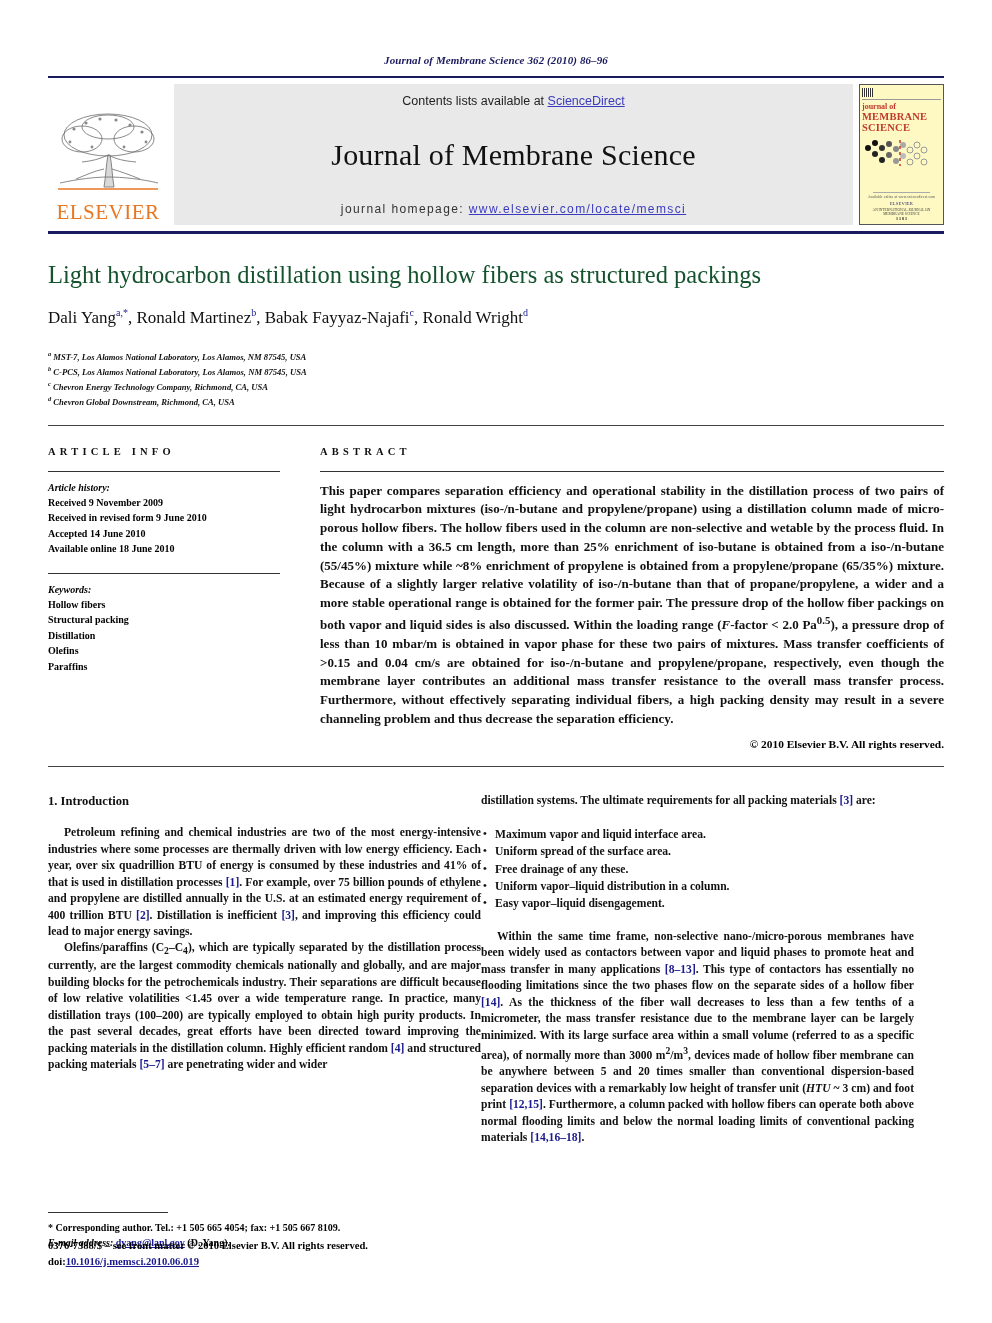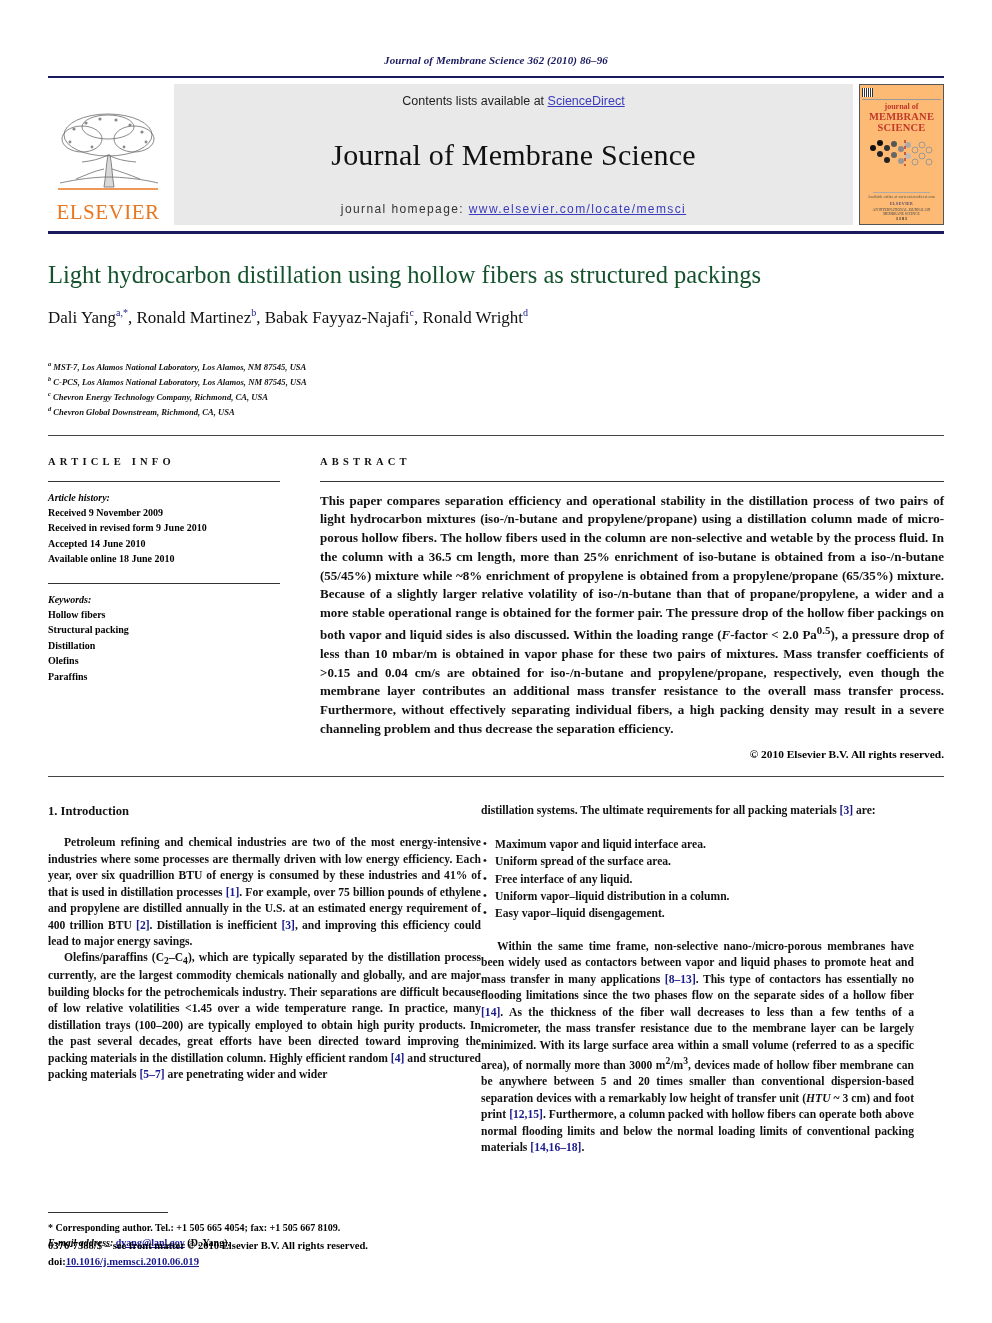"journal of" .cover-thumb { align-items: center -> none; background: #fdba74 -> #fef9c3 }
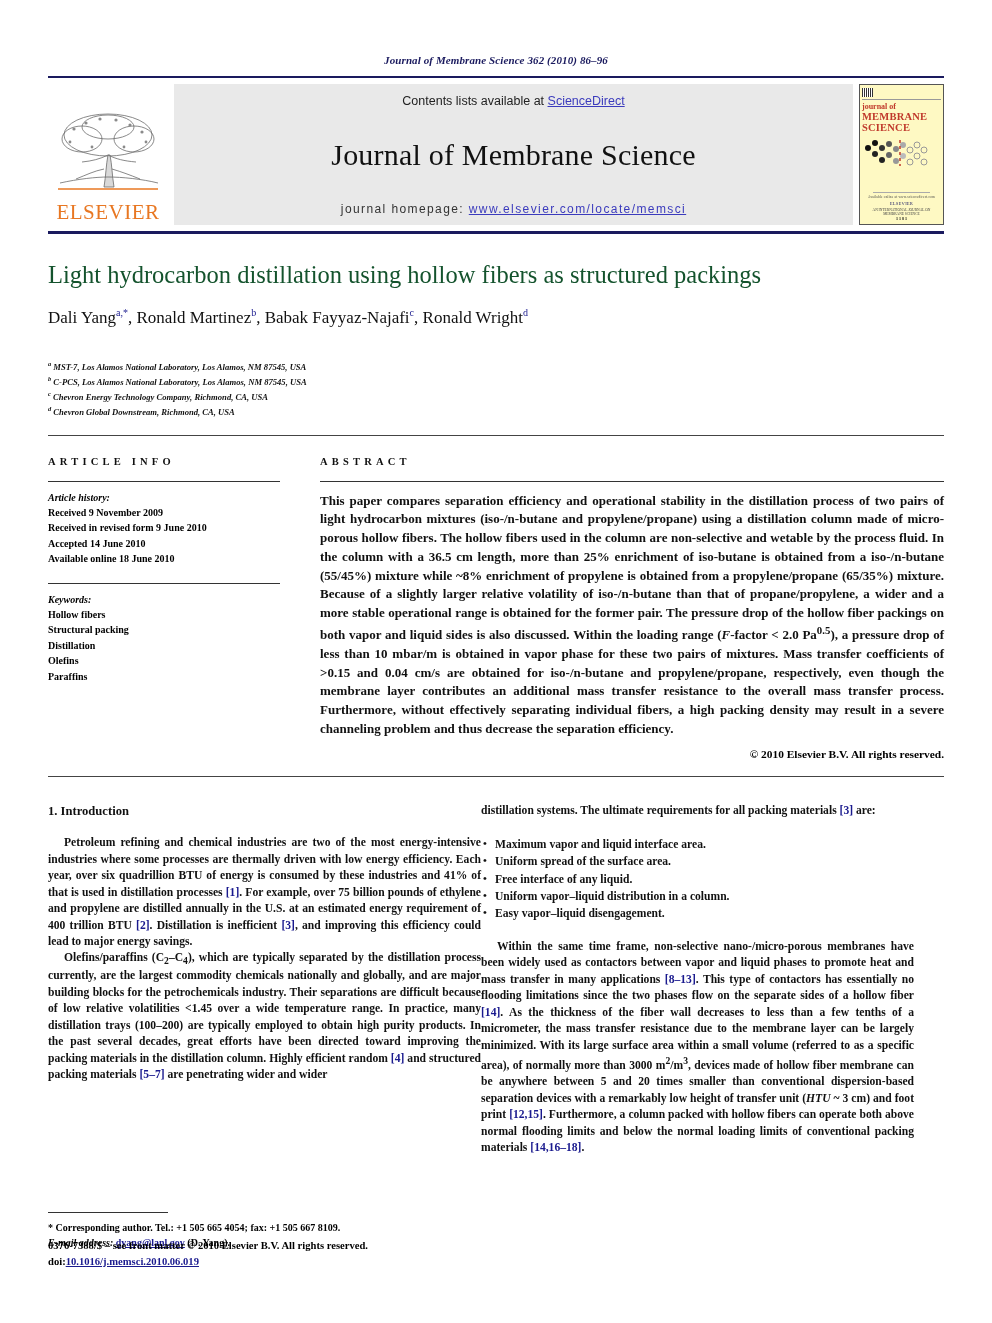"Dali Yanga,*, Ronald Martinezb, Babak" .authors { margin-bottom: 31px -> 21px }
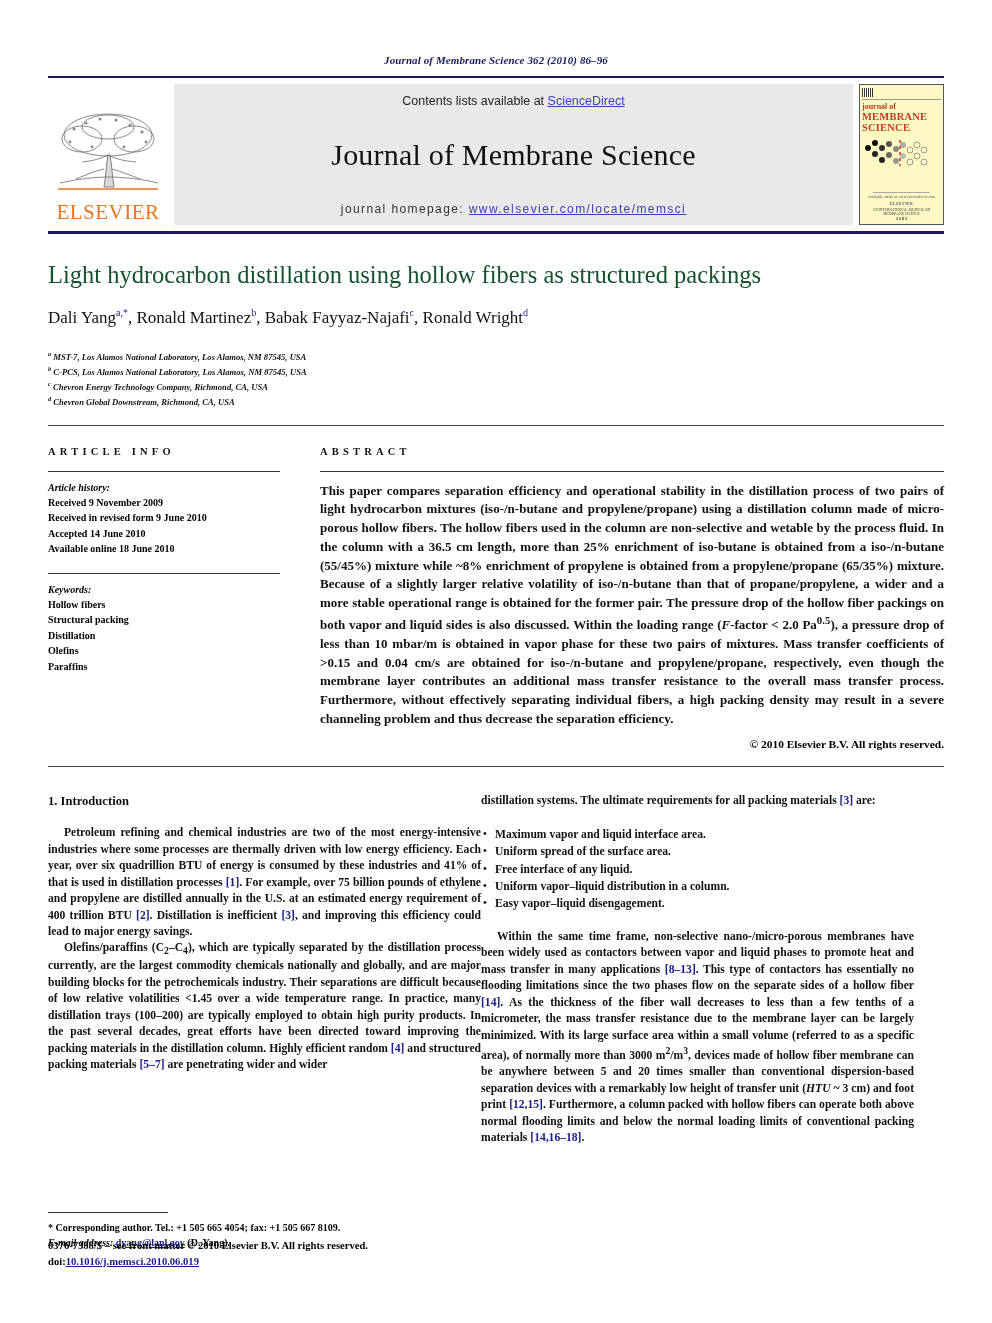"Free interface of any liquid." li { text: interface of any liquid -> drainage of any these }
